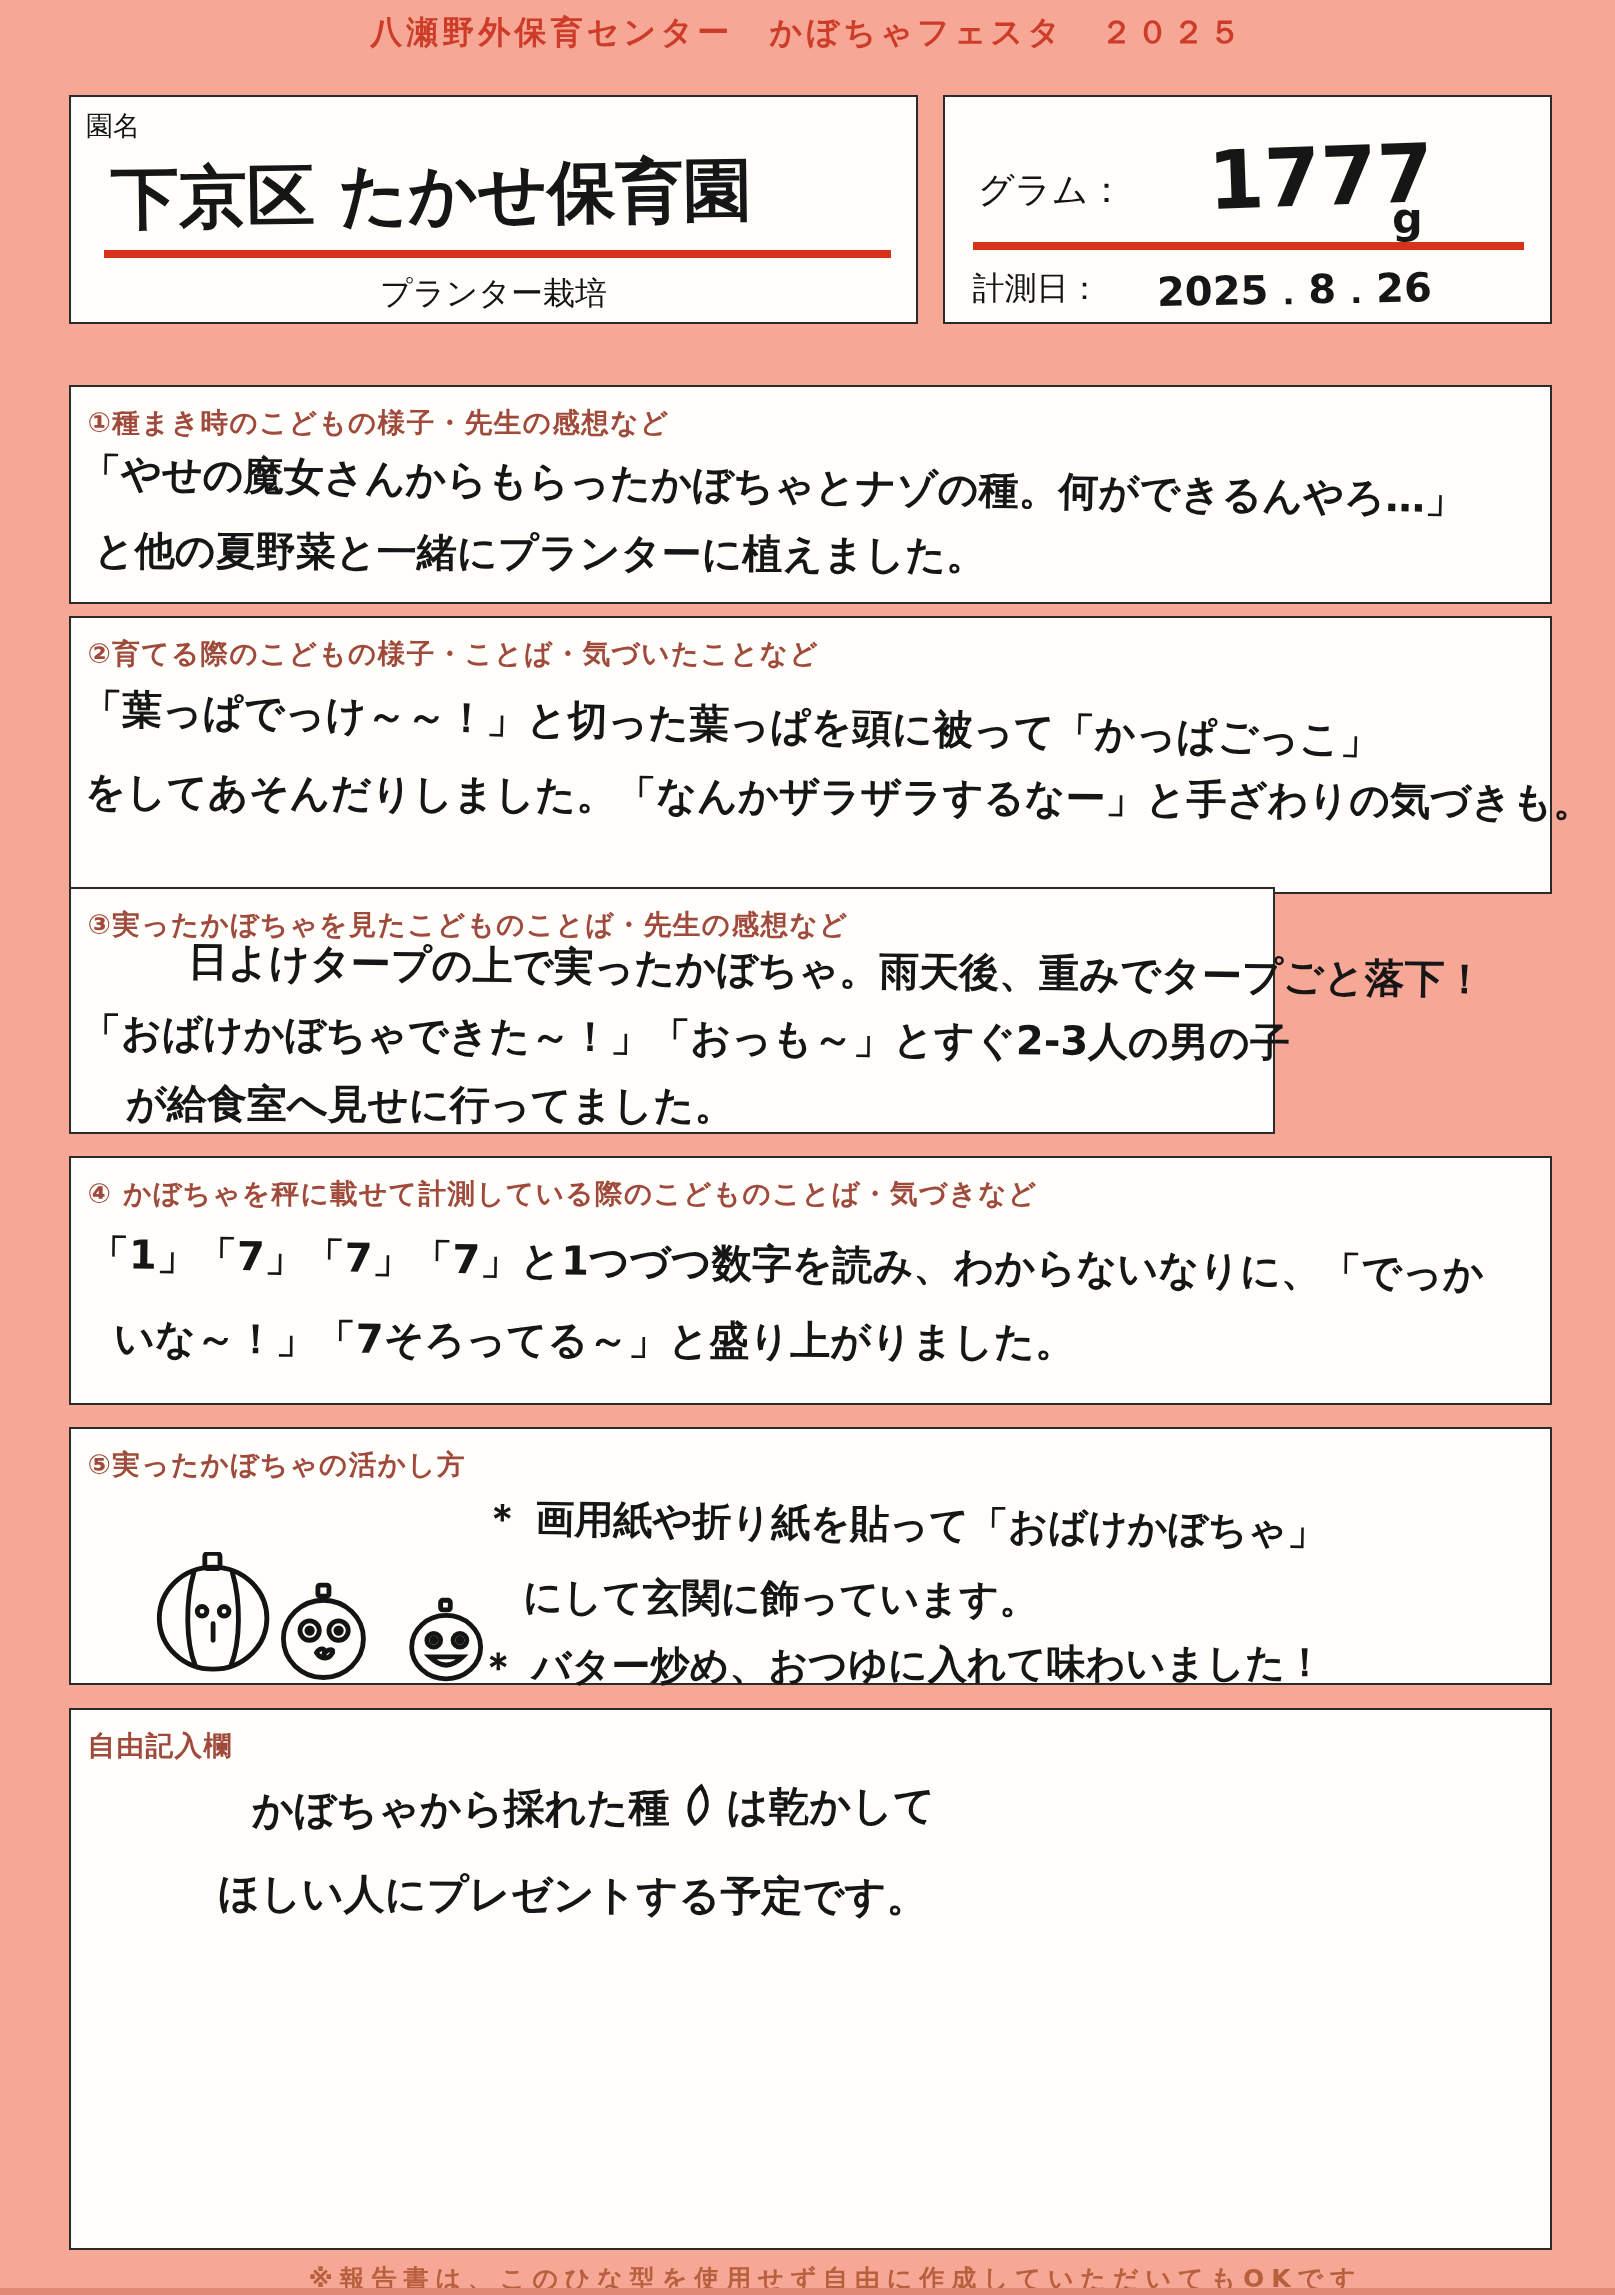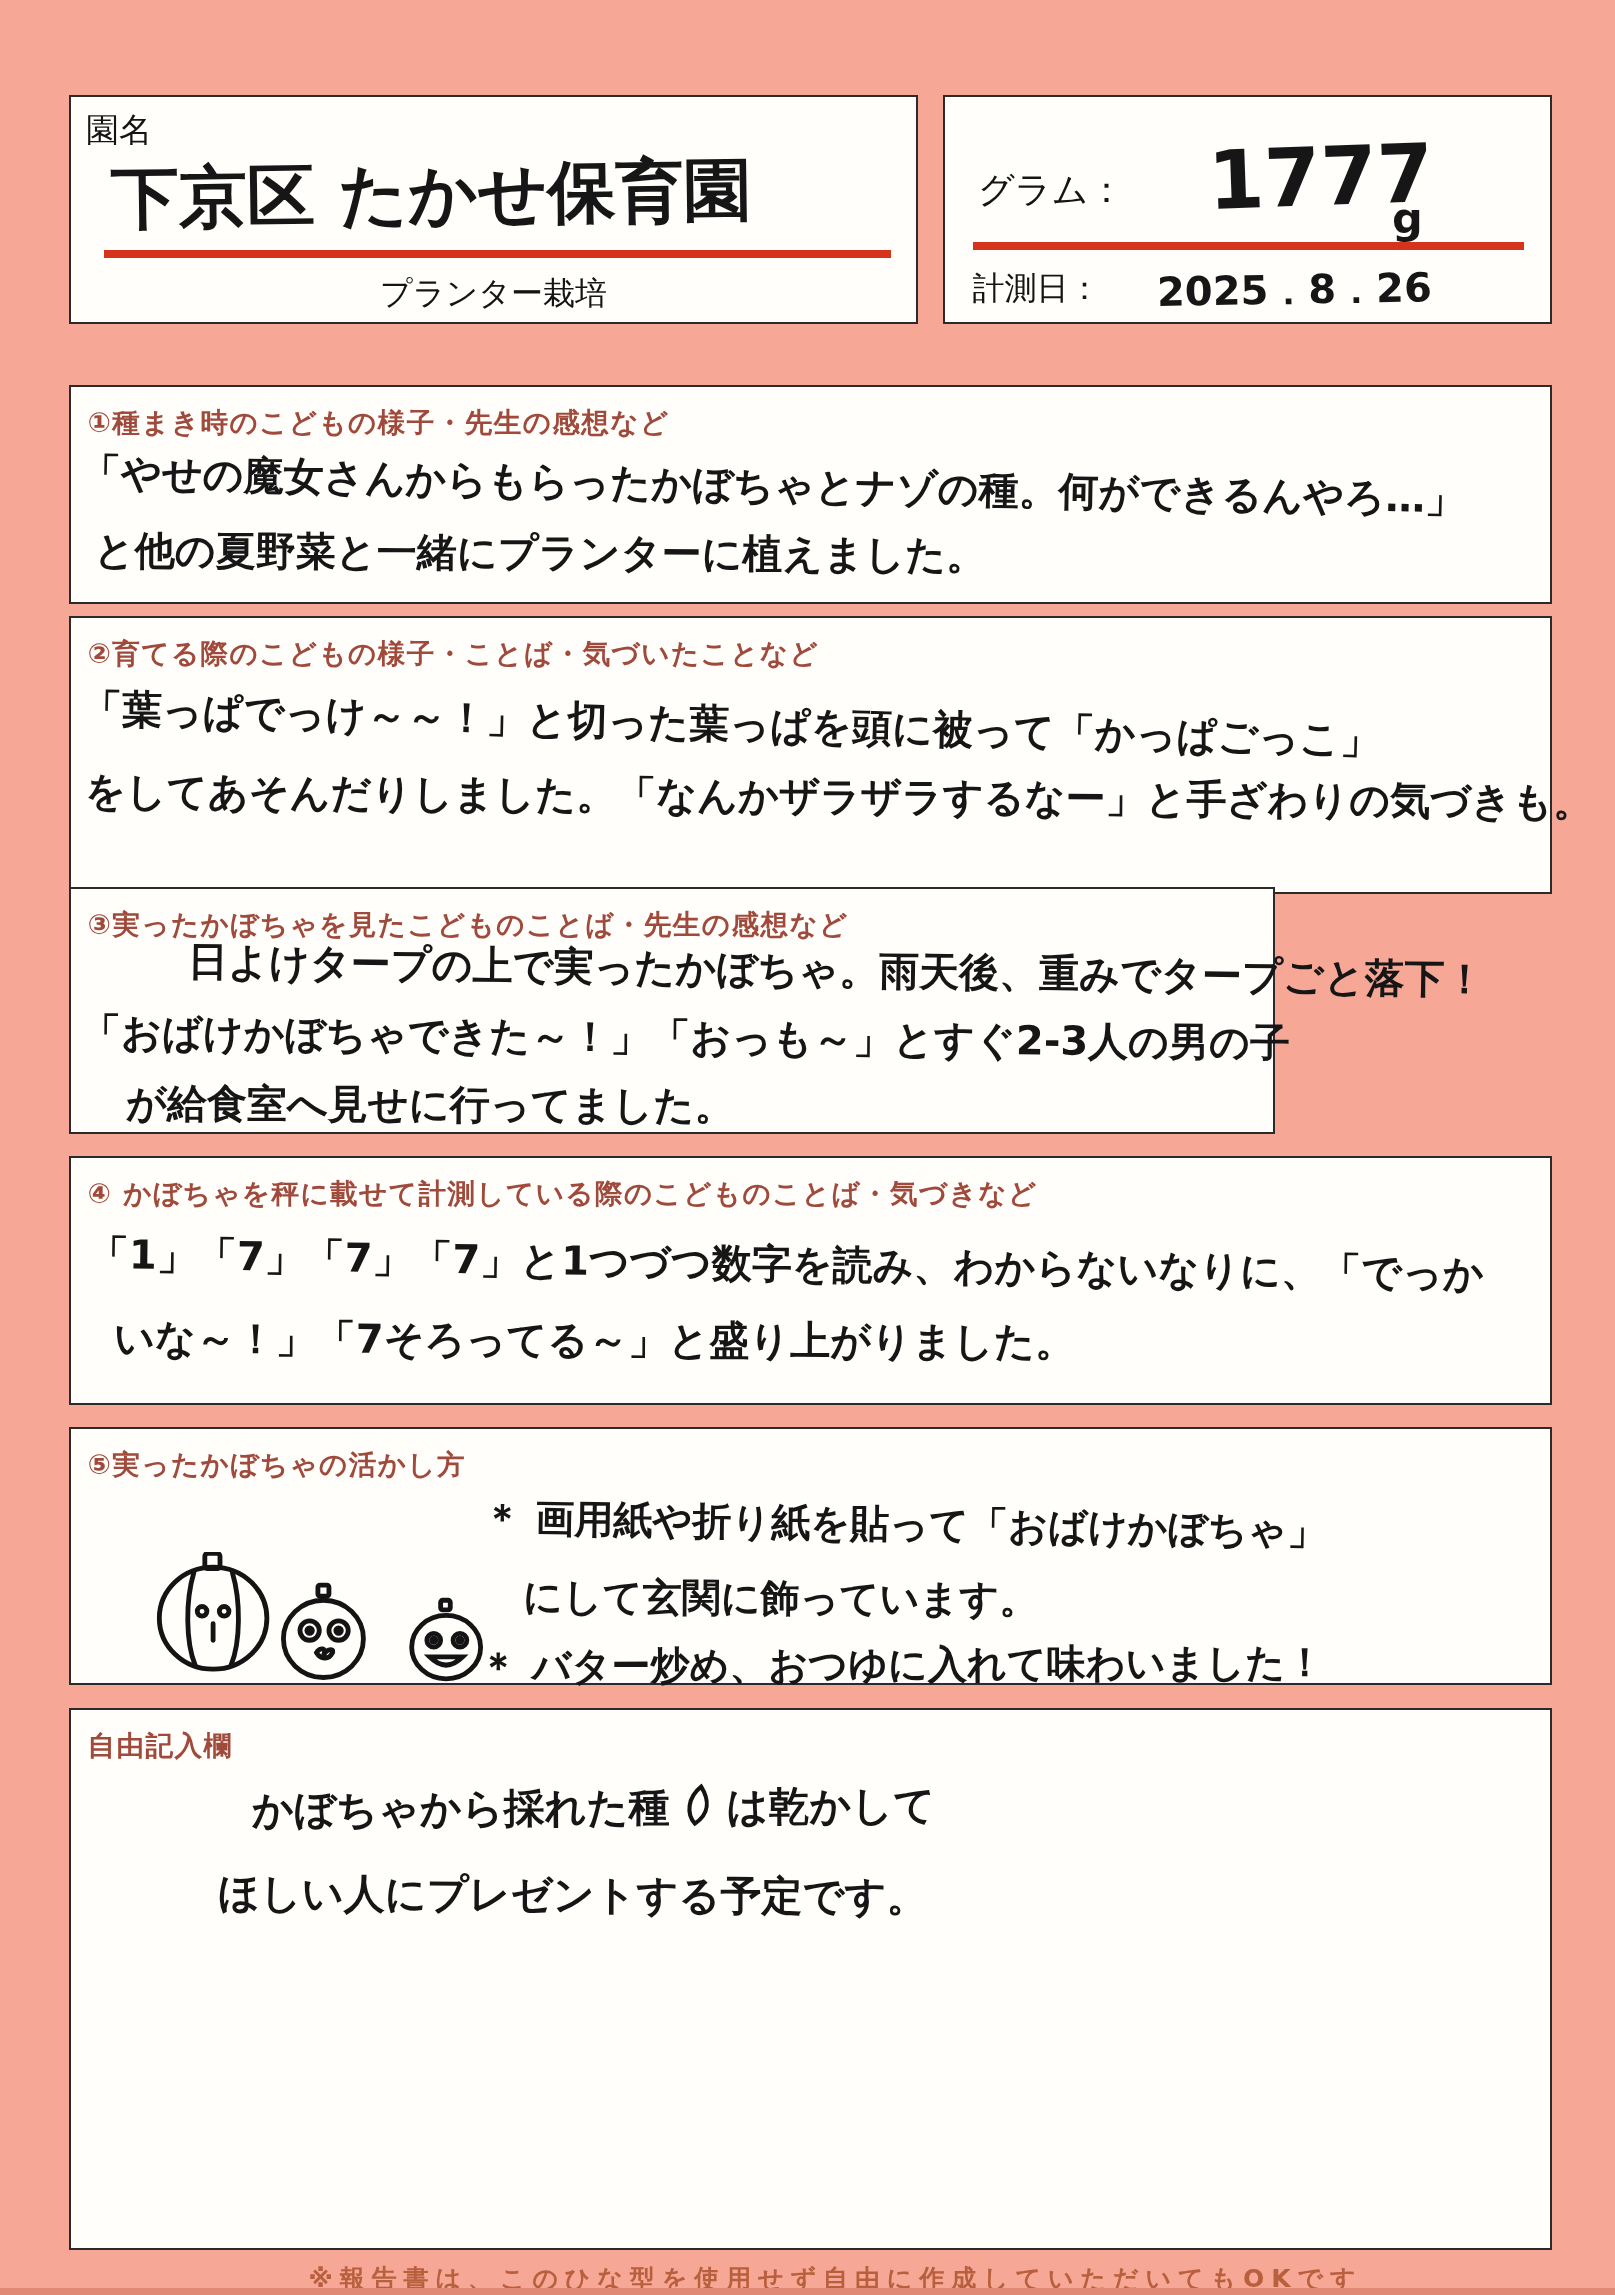"八瀬野外保育センター かぼちゃフェスタ ２０２５" div.hdr-title { html: none -> <div>八瀬野外保育センター かぼちゃフェスタ ２０２５</div> }
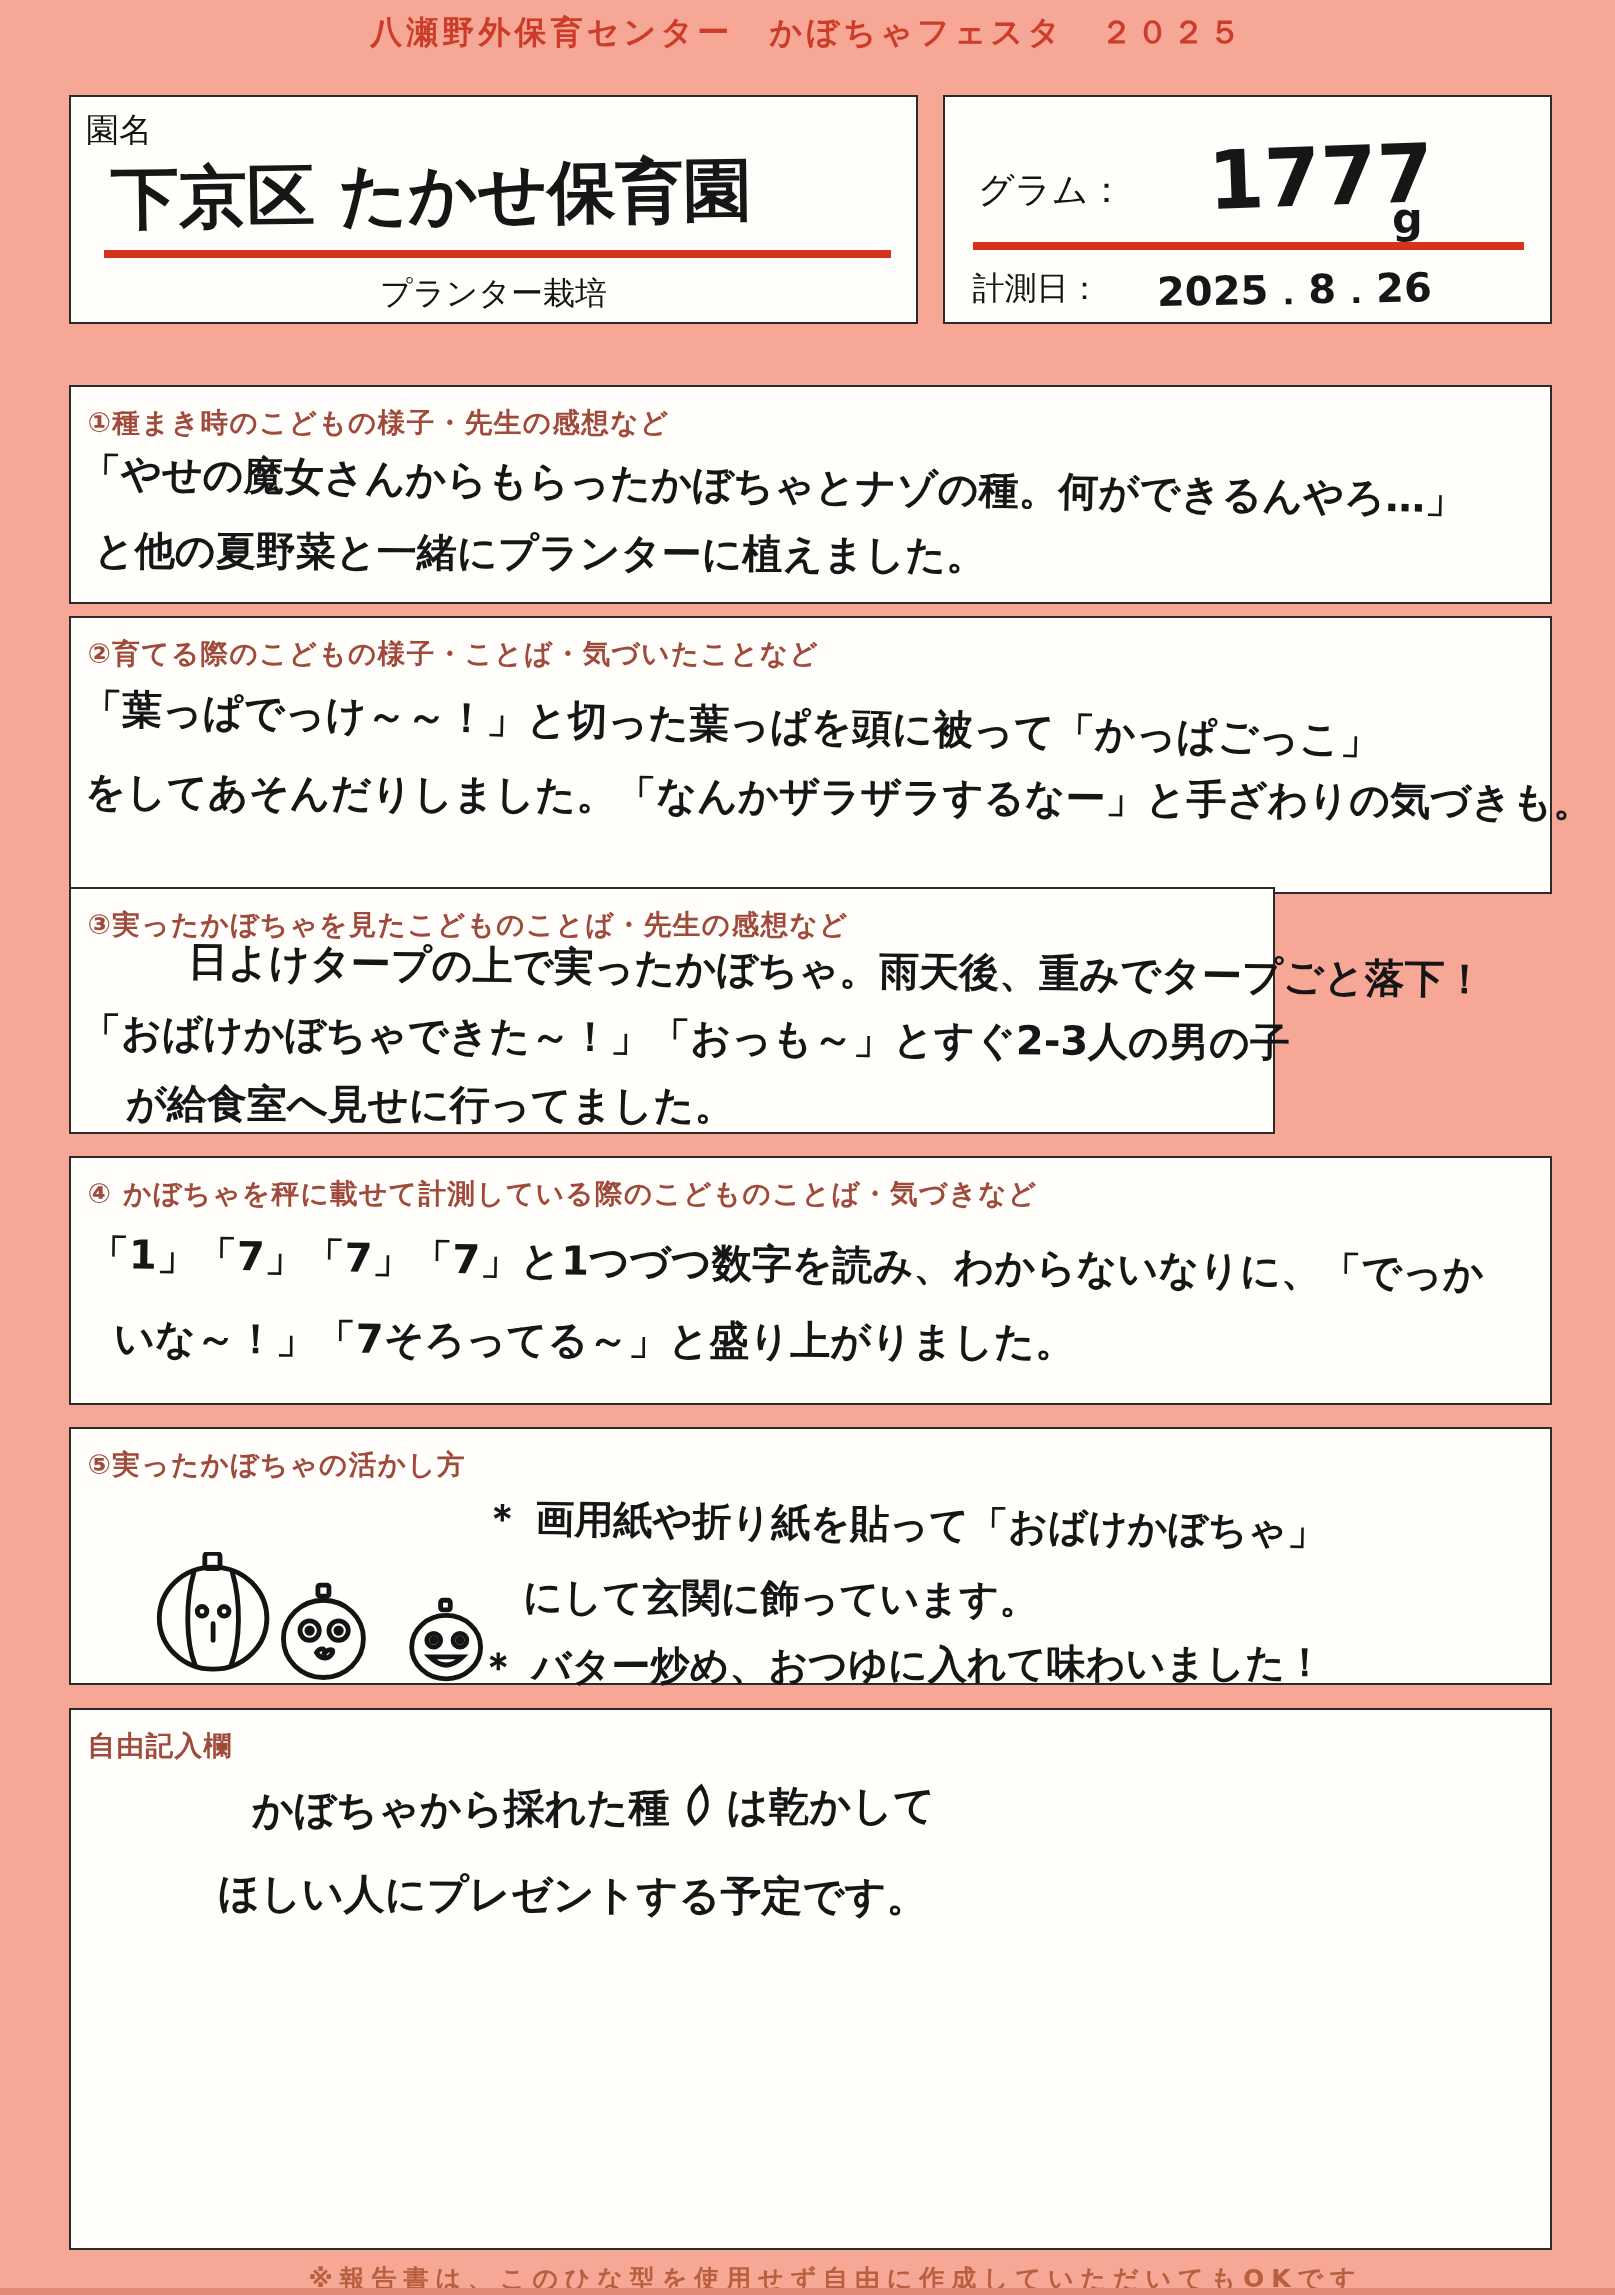"園名" div.lbl { font-size: 33px -> 27px }
